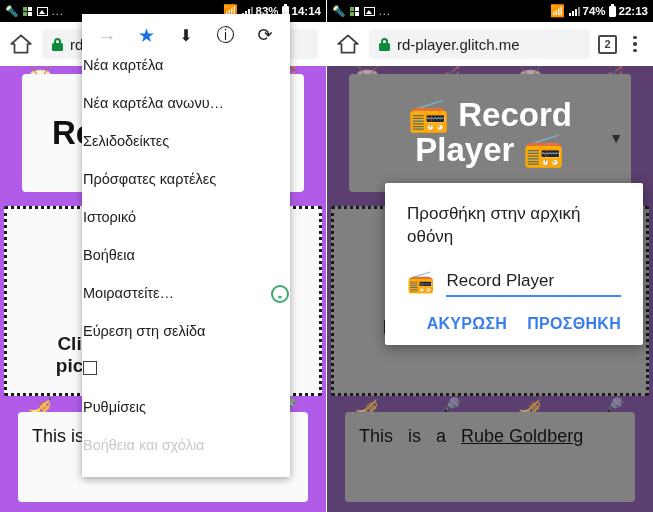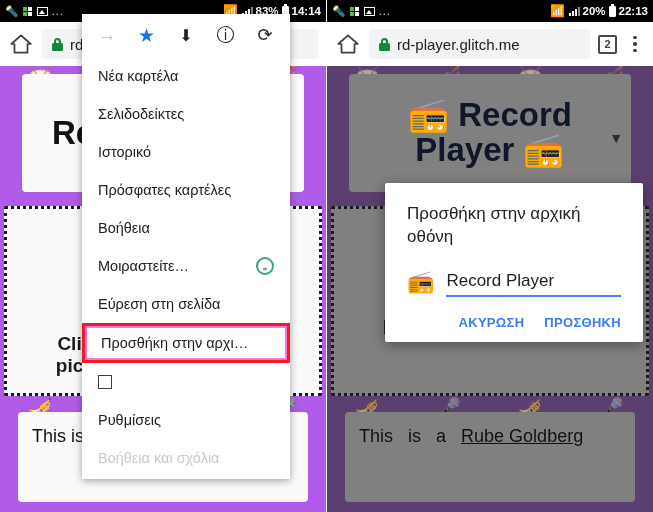"20%" span { text: 20% -> 74% }
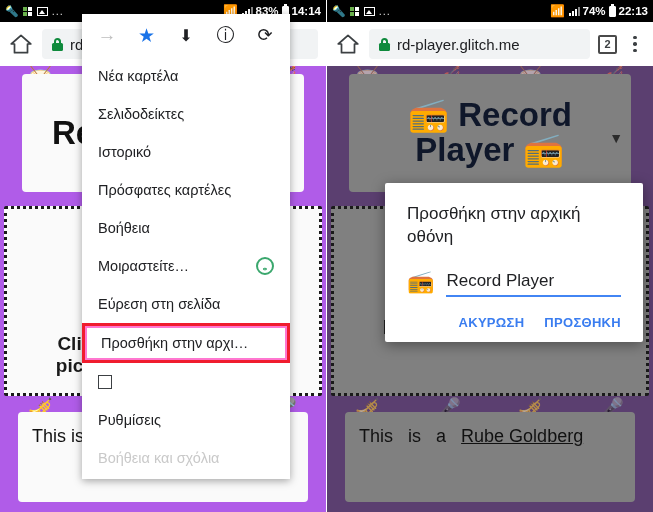"Νέα καρτέλα" .menu-item { align-items: center -> flex-start; padding: 0 16px -> 0 1px }
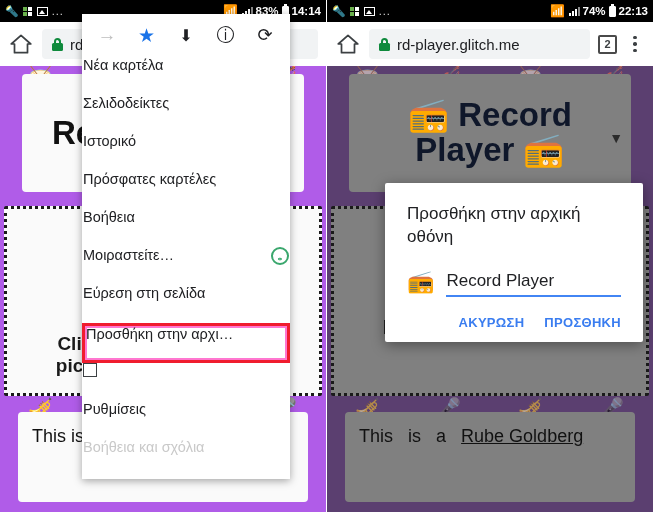"Νέα καρτέλα ανωνυ…" div.menu-item { html: none -> <div> <span>Νέα καρτέλα ανωνυ…</span> </div> }
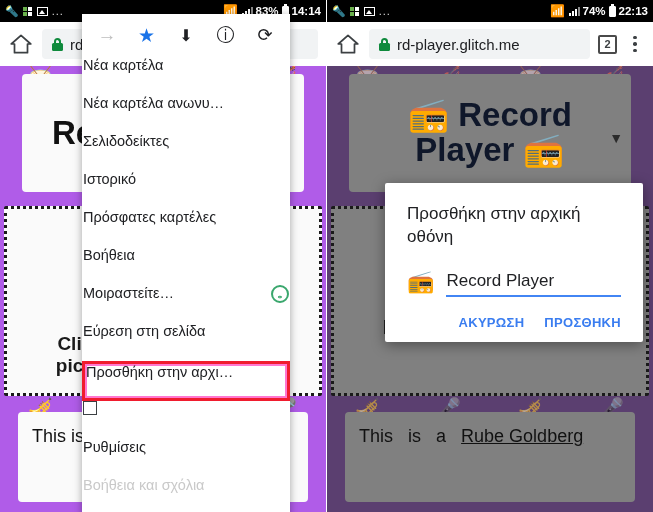"📻 Record" .dim .title-text { color: #0f172a -> #ffffff }
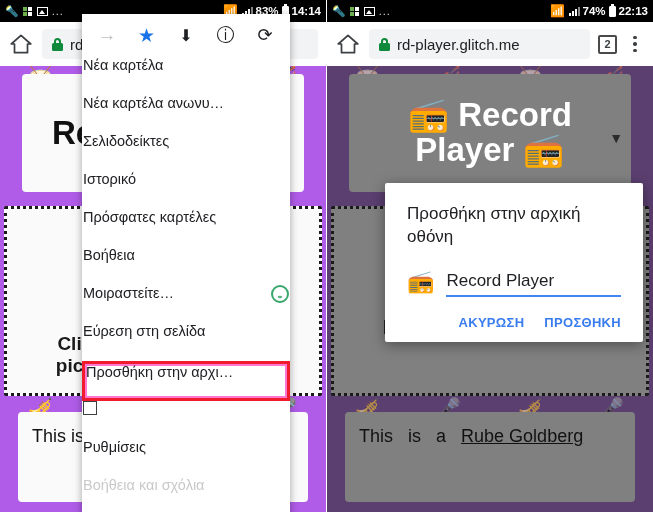"Ιστορικό" div.menu-item { order: before "Πρόσφατες καρτέλες" -> after "Πρόσφατες καρτέλες" }
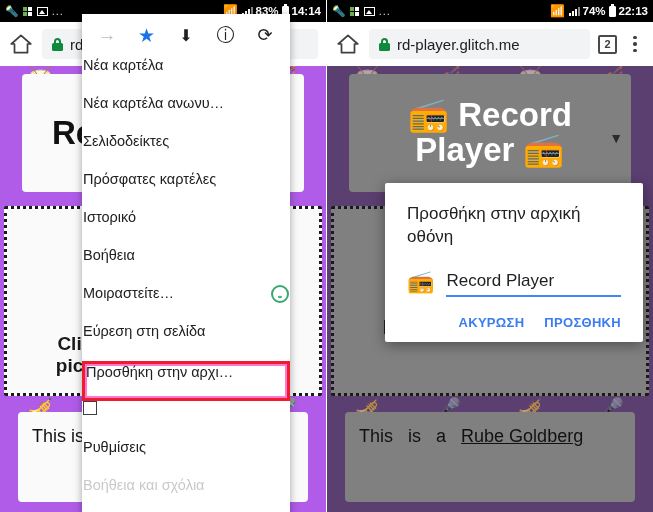"ΑΚΥΡΩΣΗ" .dlg-btn { font-size: 13px -> 16px }
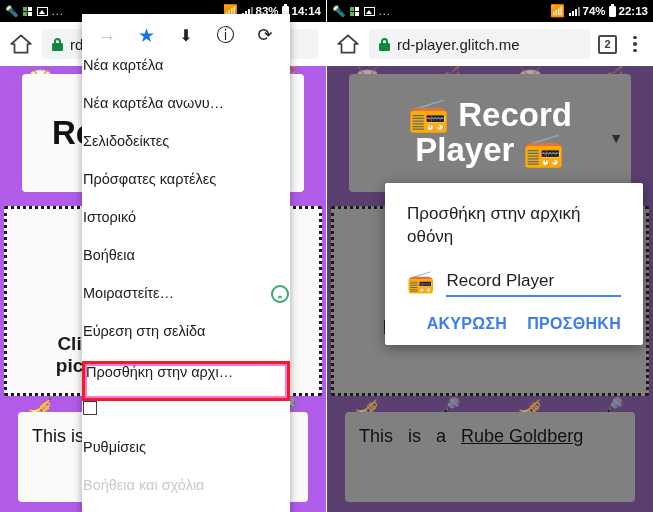"Προσθήκη στην αρχι…" div.menu-item { html: <div> <span>Προσθήκη στην αρχι…</span> </div> -> none }
